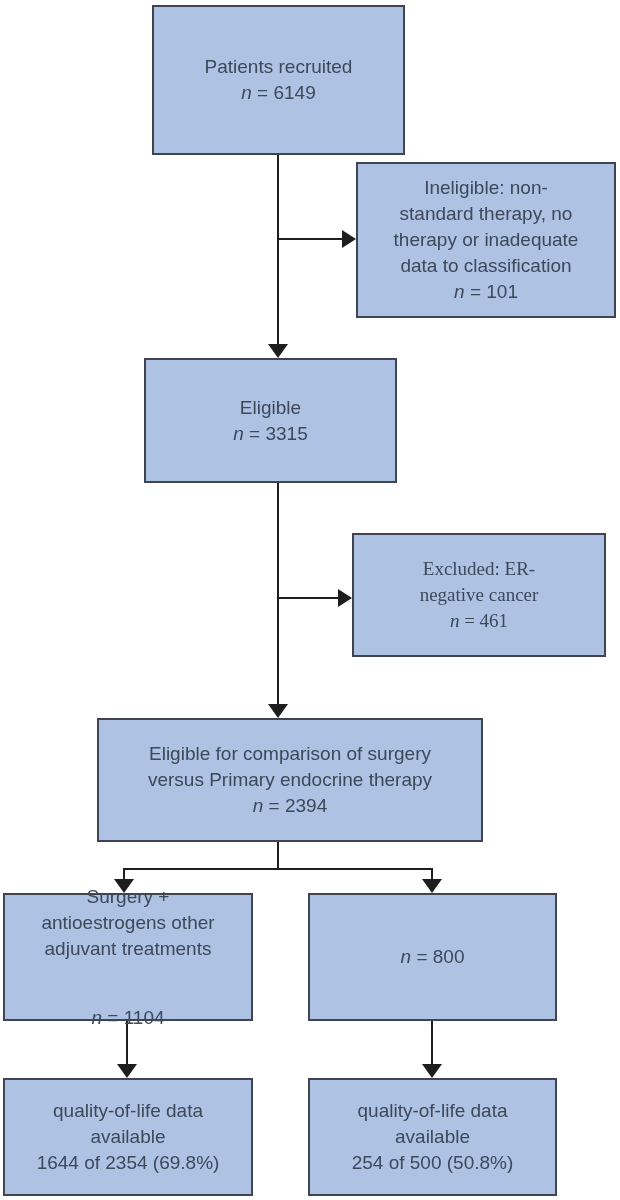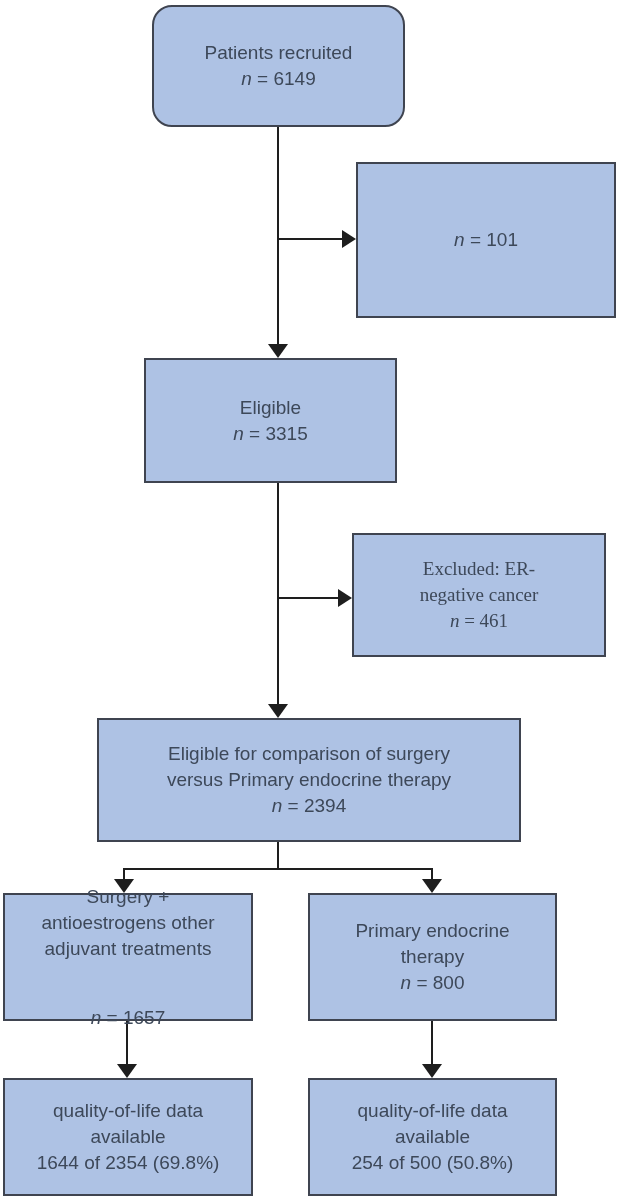"Patients recruited" .b-recruited { border-radius: 20px -> none; height: 122px -> 150px }
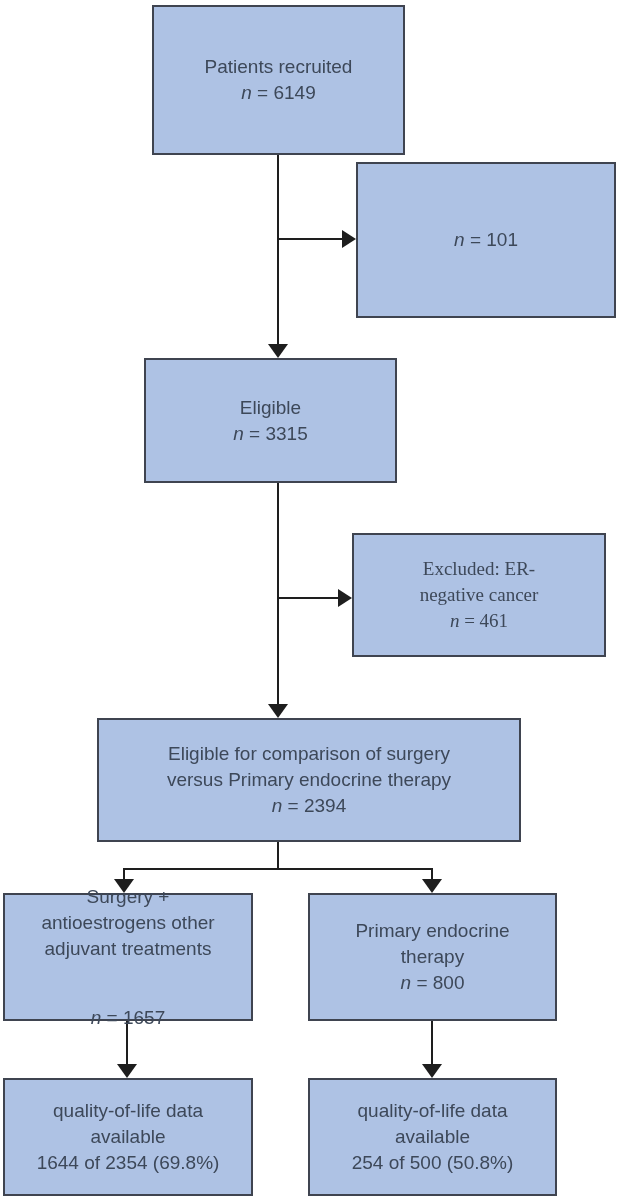"Ineligible: non-" div.label { html: none -> <div>Ineligible: non- standard therapy, no therapy or inadequate data to classification</div> }
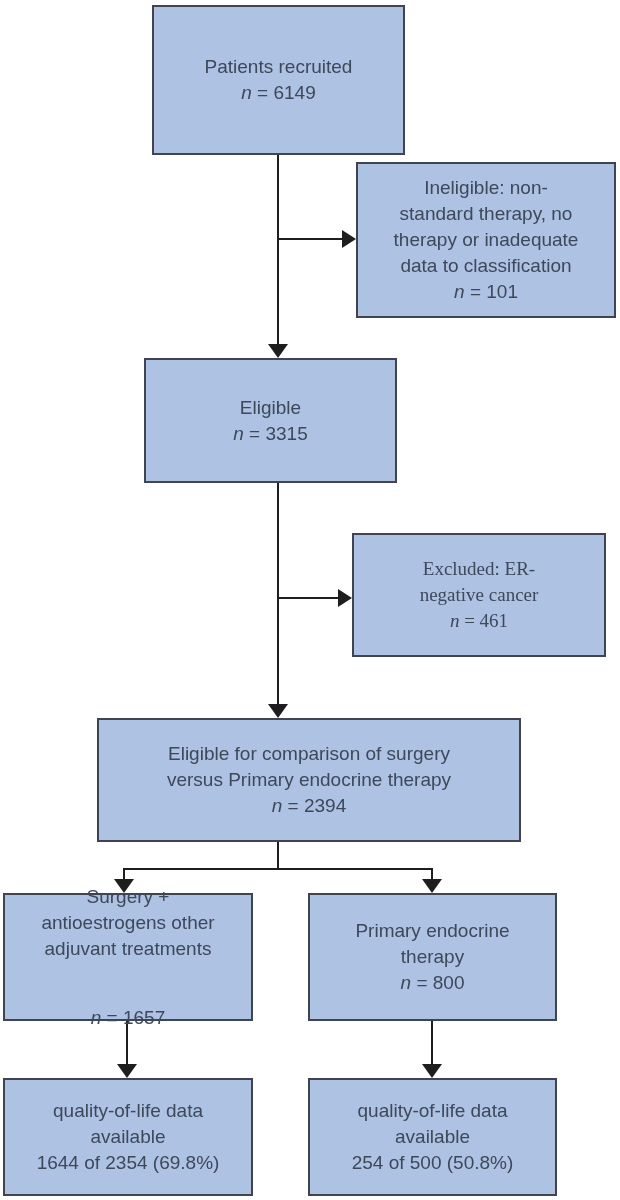"Eligible for comparison of surgery" .b-comparison { width: 424px -> 386px }
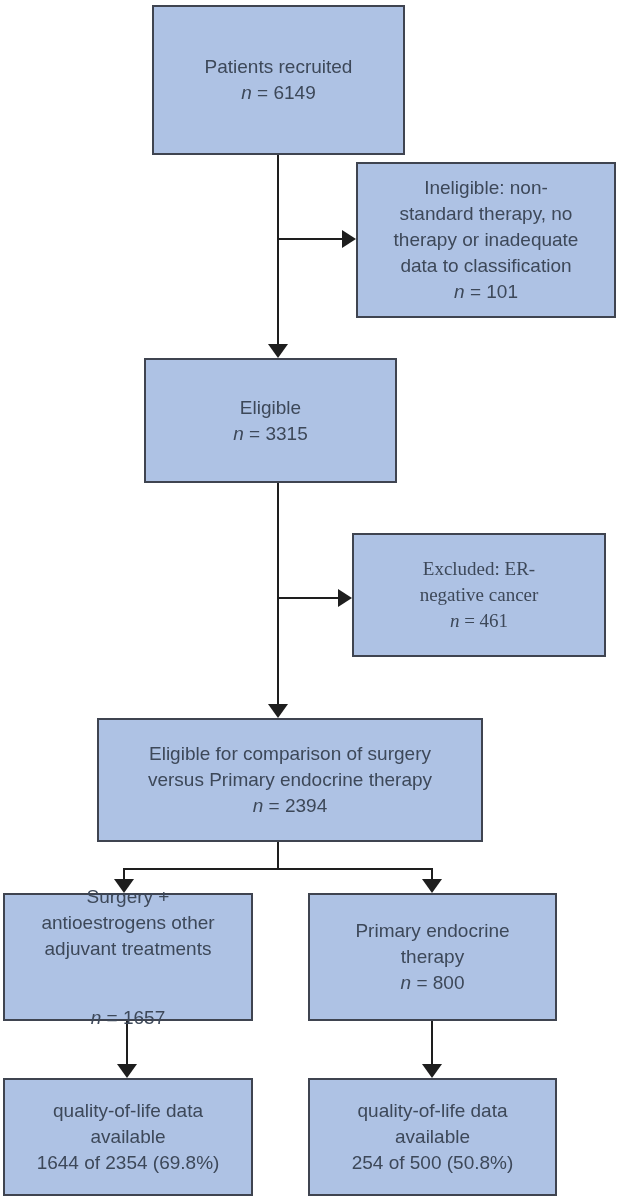"Primary endocrine" div.label { html: <div>Primary endocrine therapy</div> -> none }
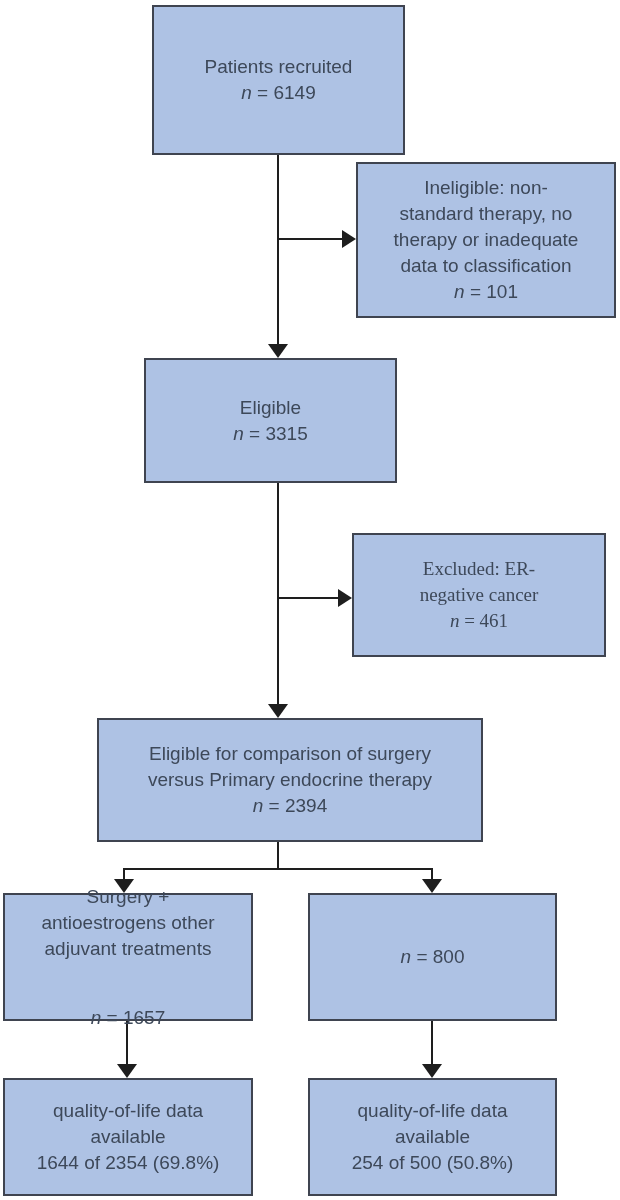"= 1657" span { text: 1657 -> 1104 }
